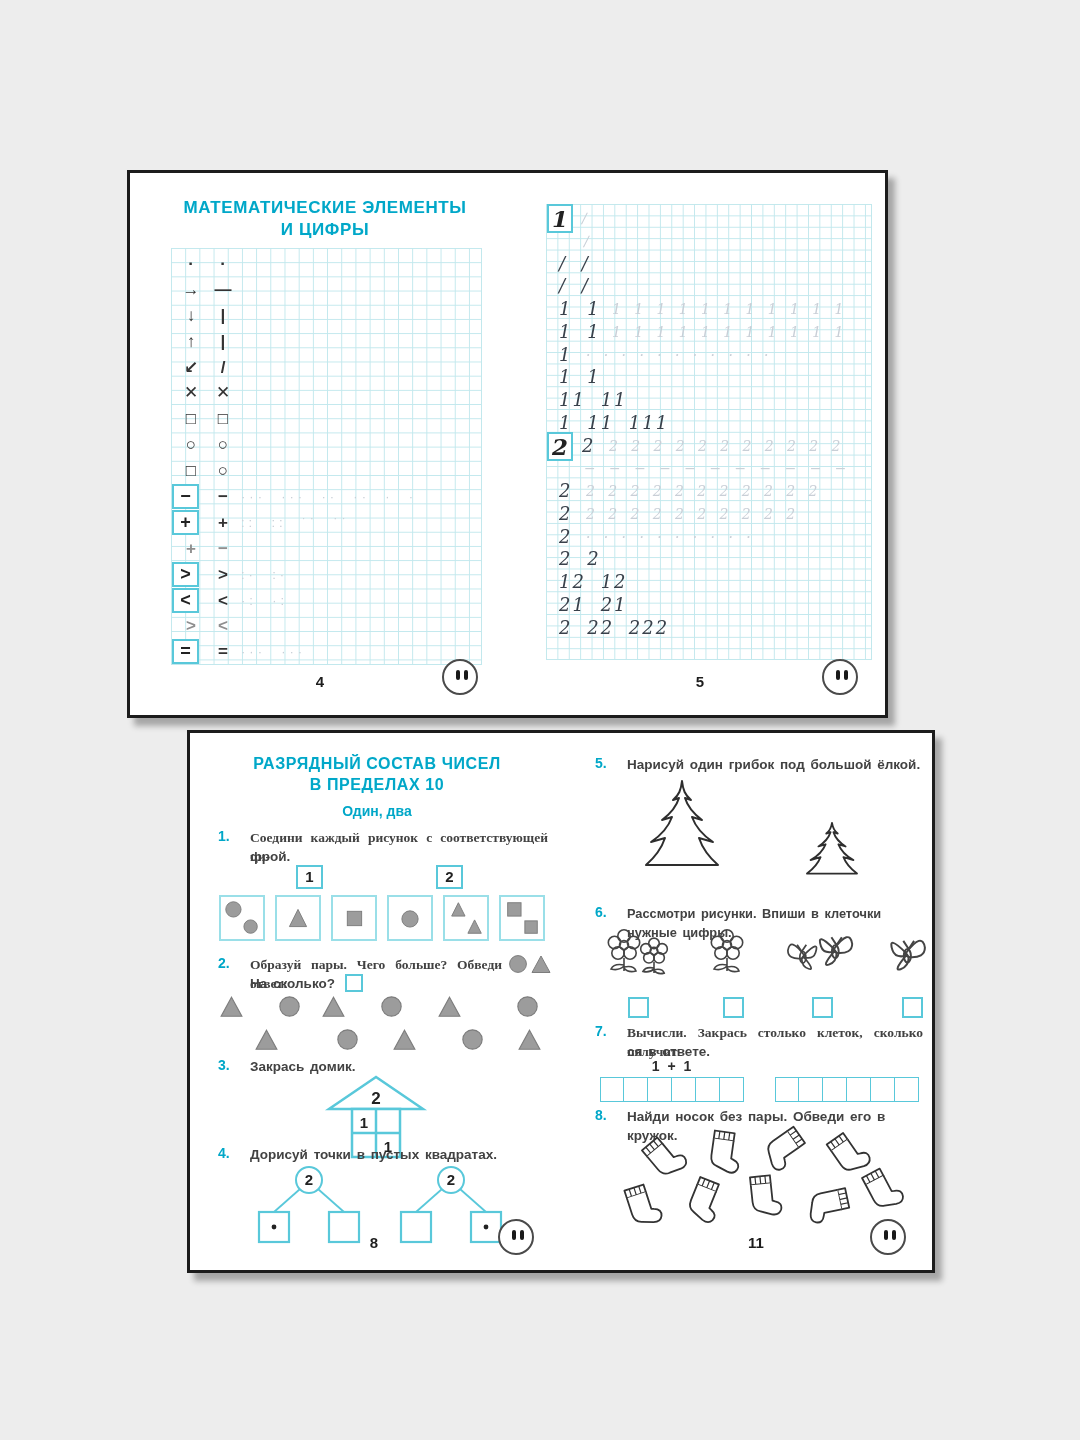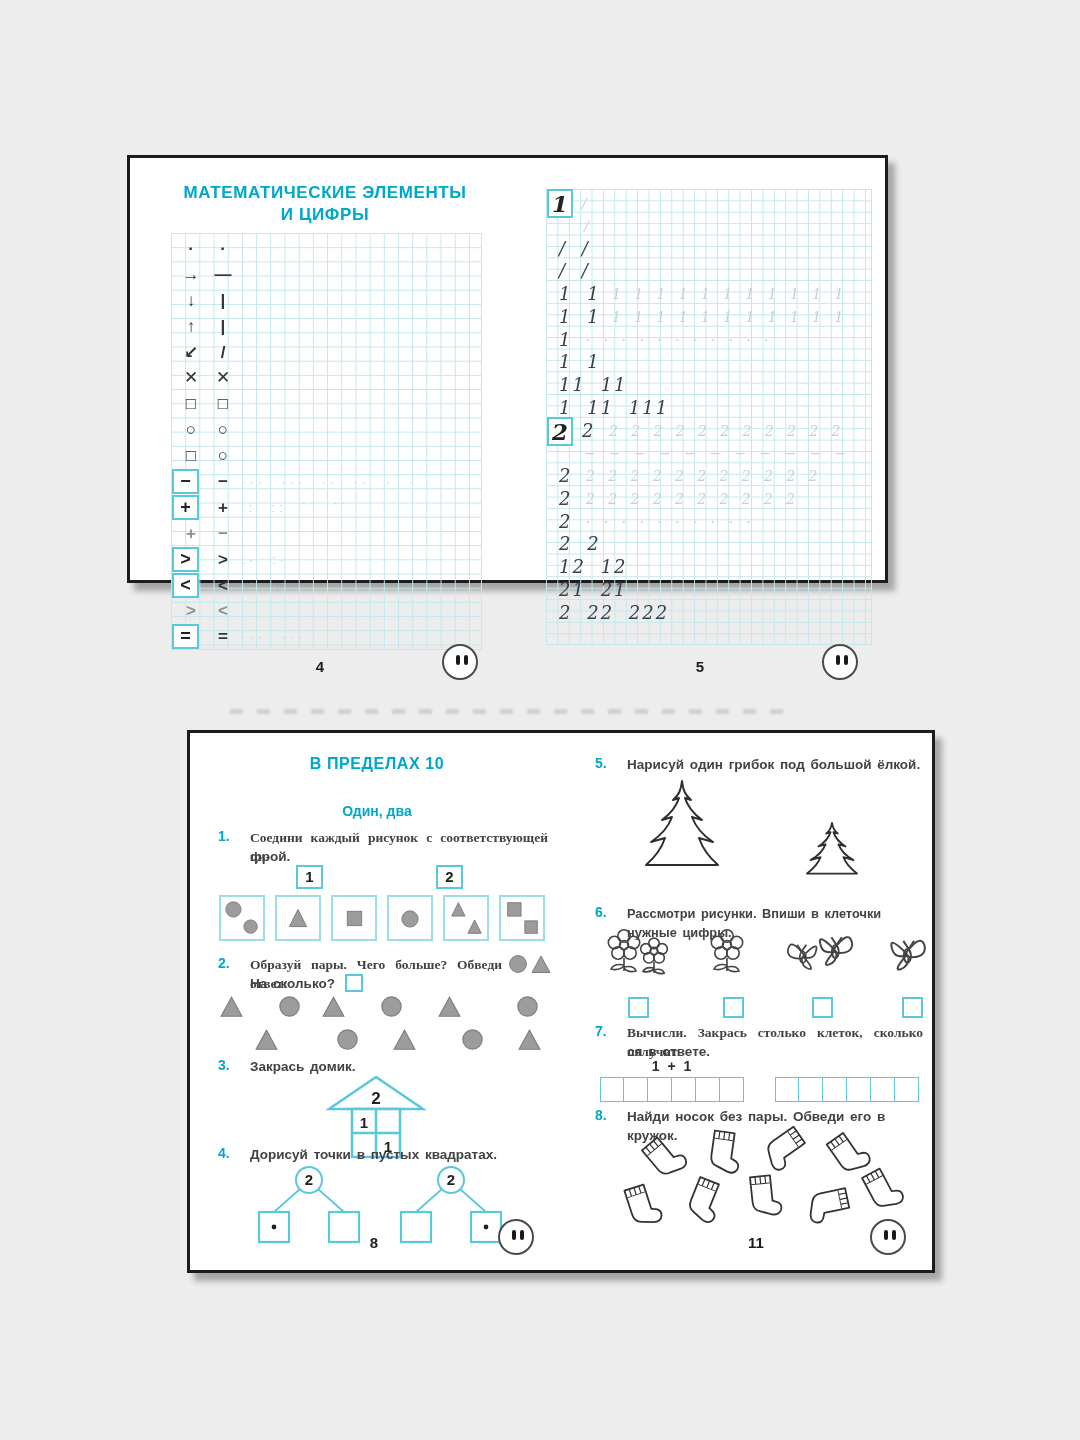"МАТЕМАТИЧЕСКИЕ ЭЛЕМЕНТЫ" #card-top { height: 428px -> 548px; top: 155px -> 170px }
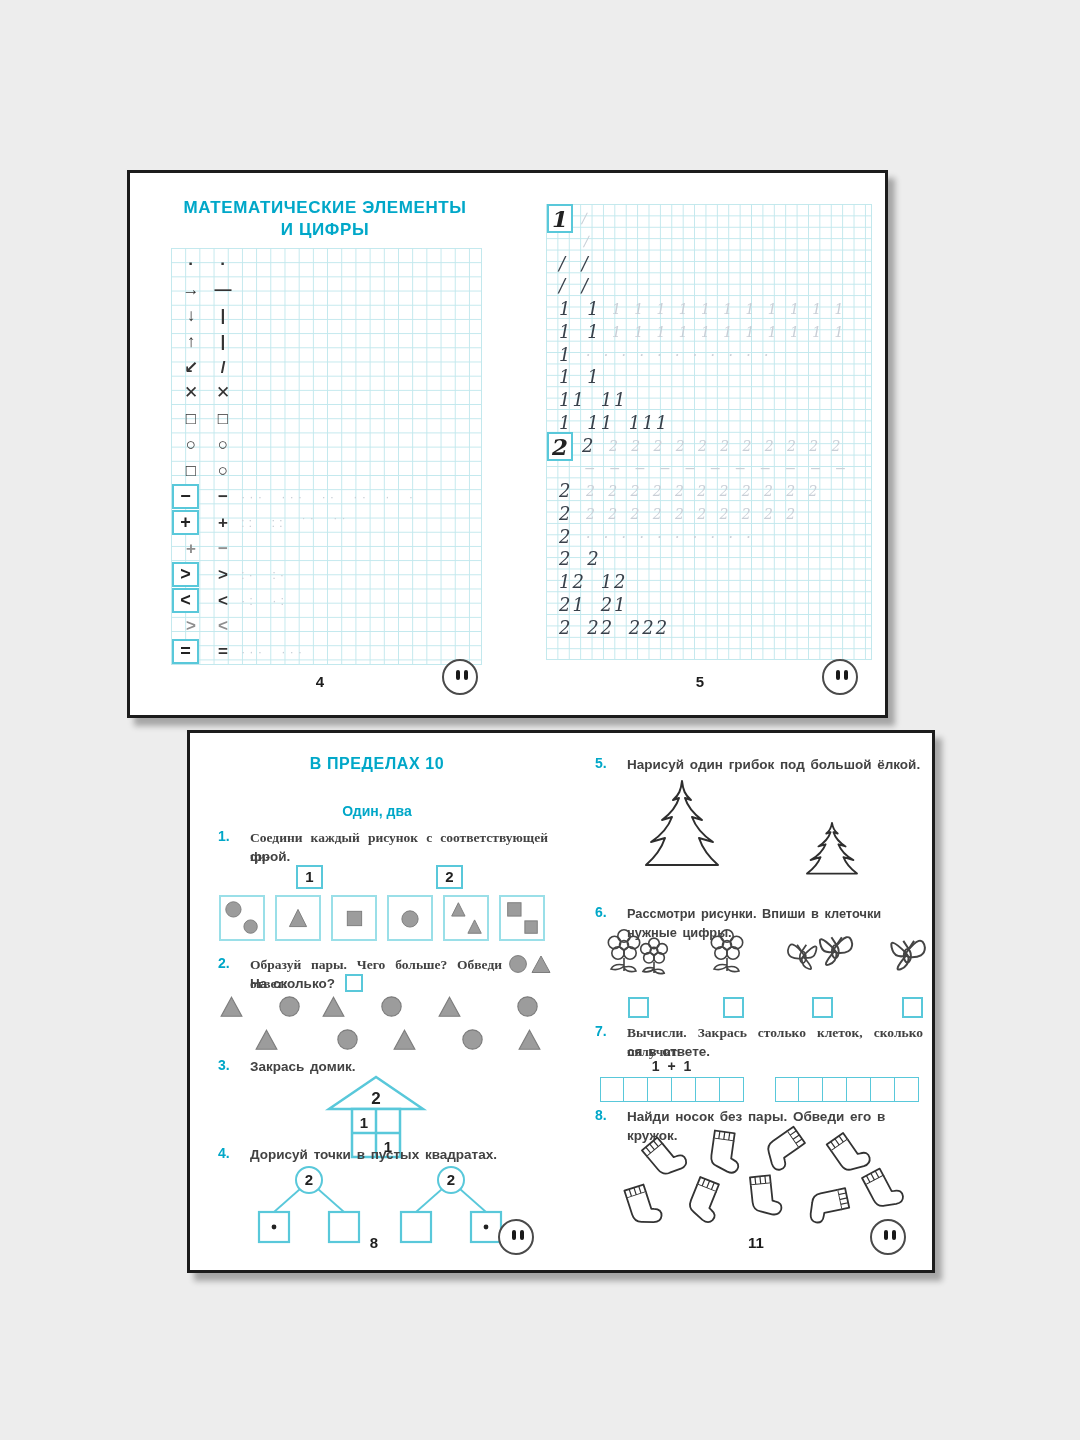"РАЗРЯДНЫЙ СОСТАВ ЧИСЕЛ" div { html: none -> <div>РАЗРЯДНЫЙ СОСТАВ ЧИСЕЛ</div> }
